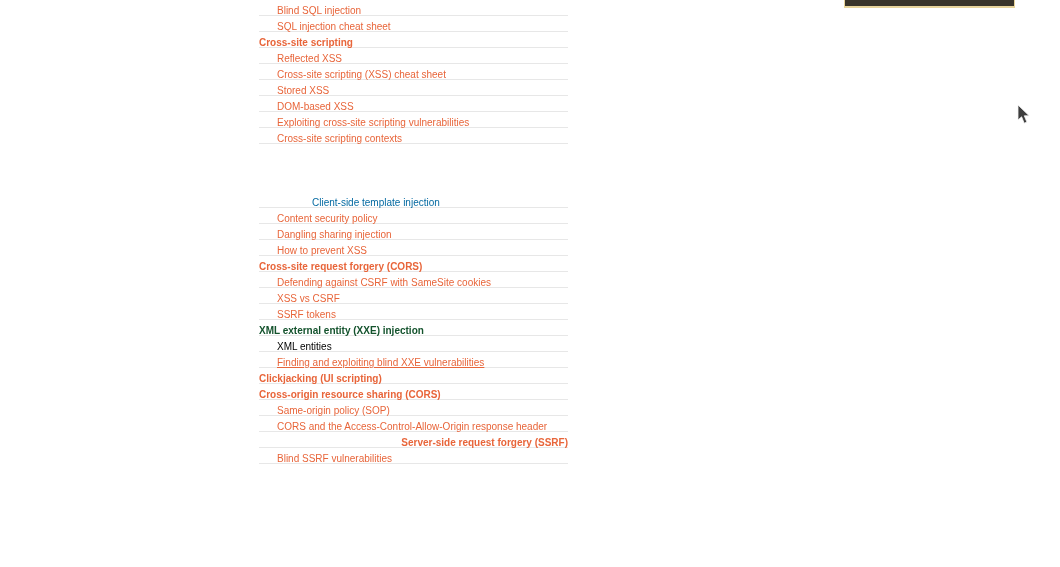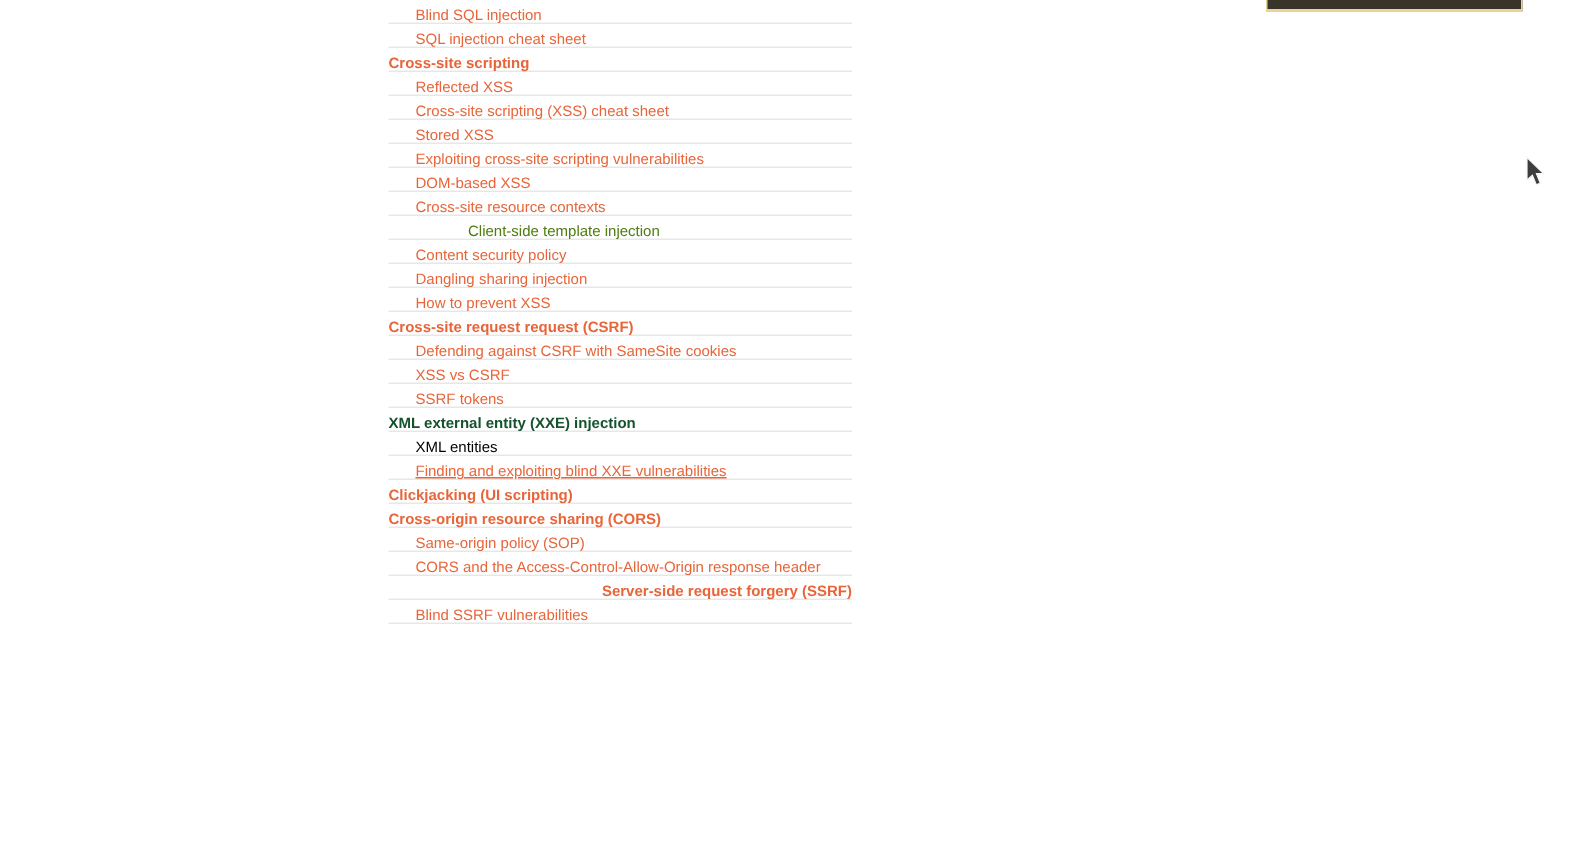"Exploiting cross-site scripting" li.nav-row { order: before "DOM-based XSS" -> after "DOM-based XSS" }
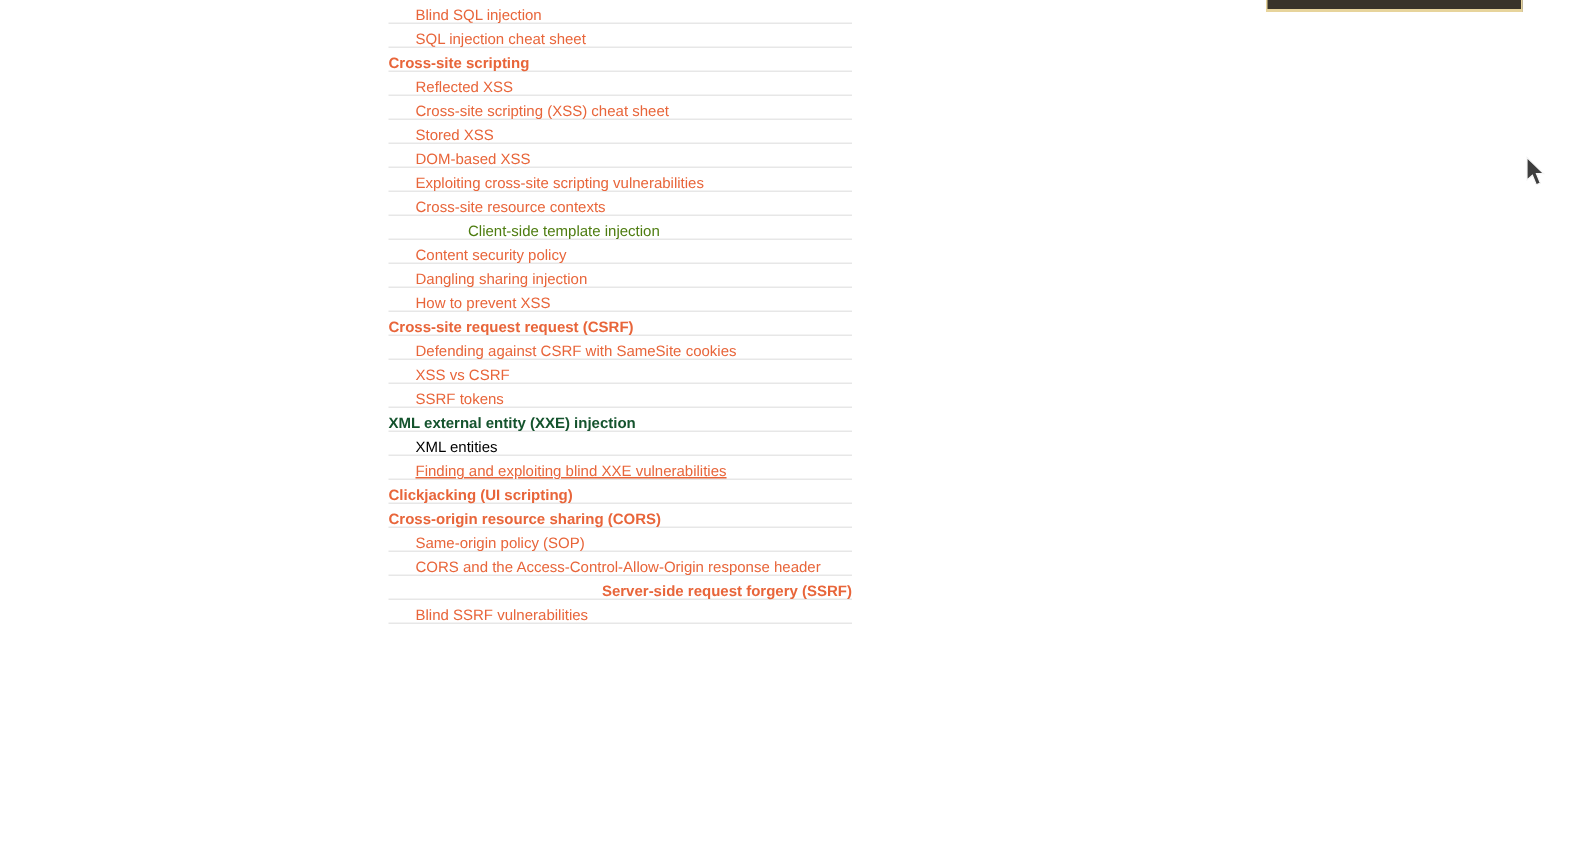"Cross-site resource contexts" a { text: resource -> scripting }
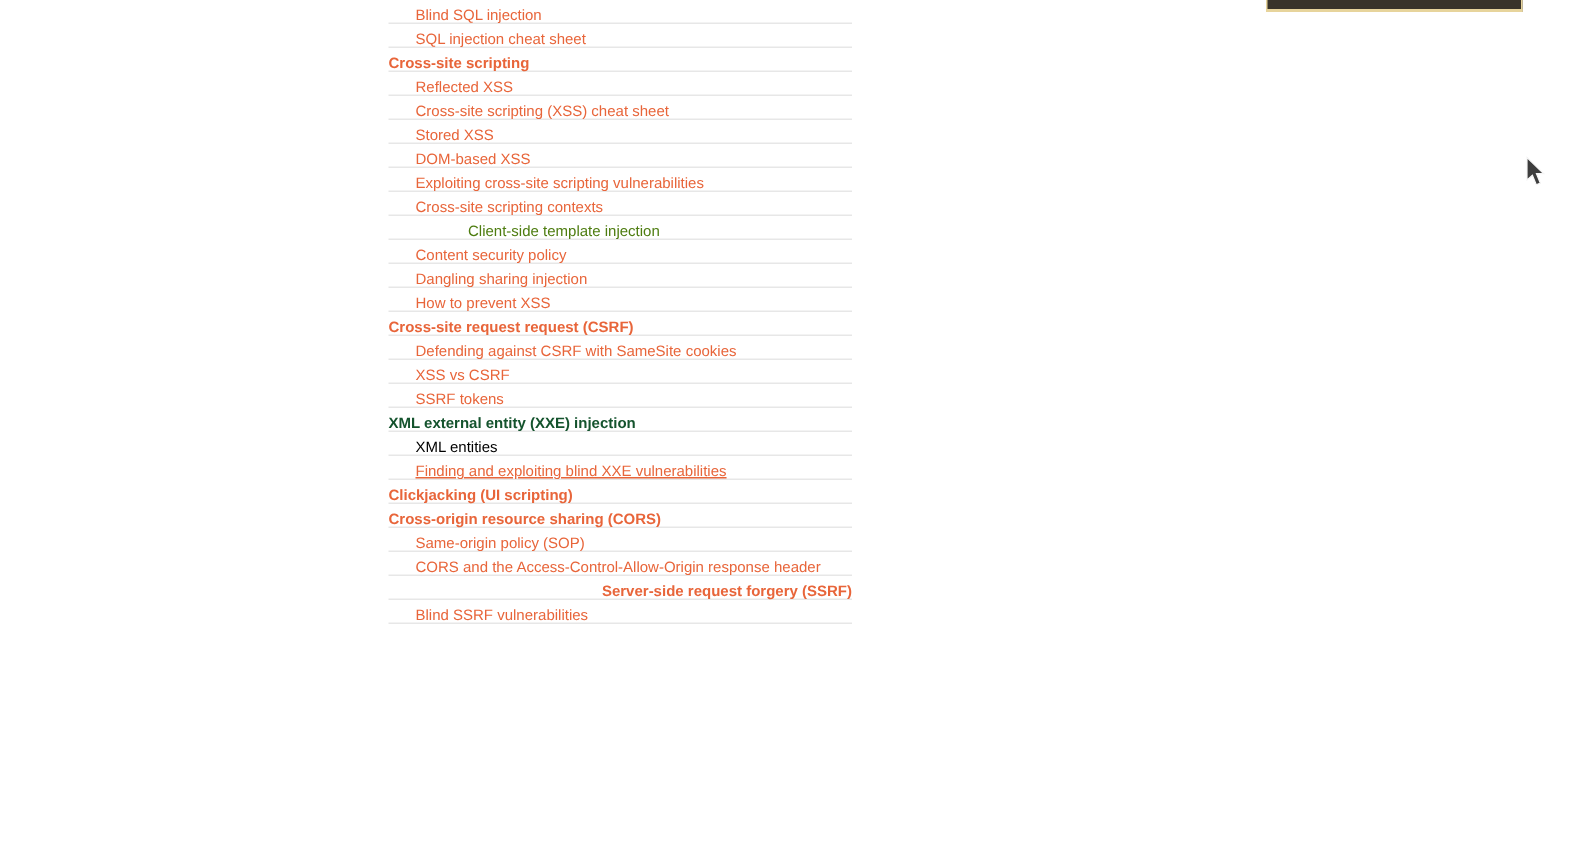"Client-side template injection" li.nav-row { color: #4d7c0f -> #0369a1; margin-top: none -> 48px }
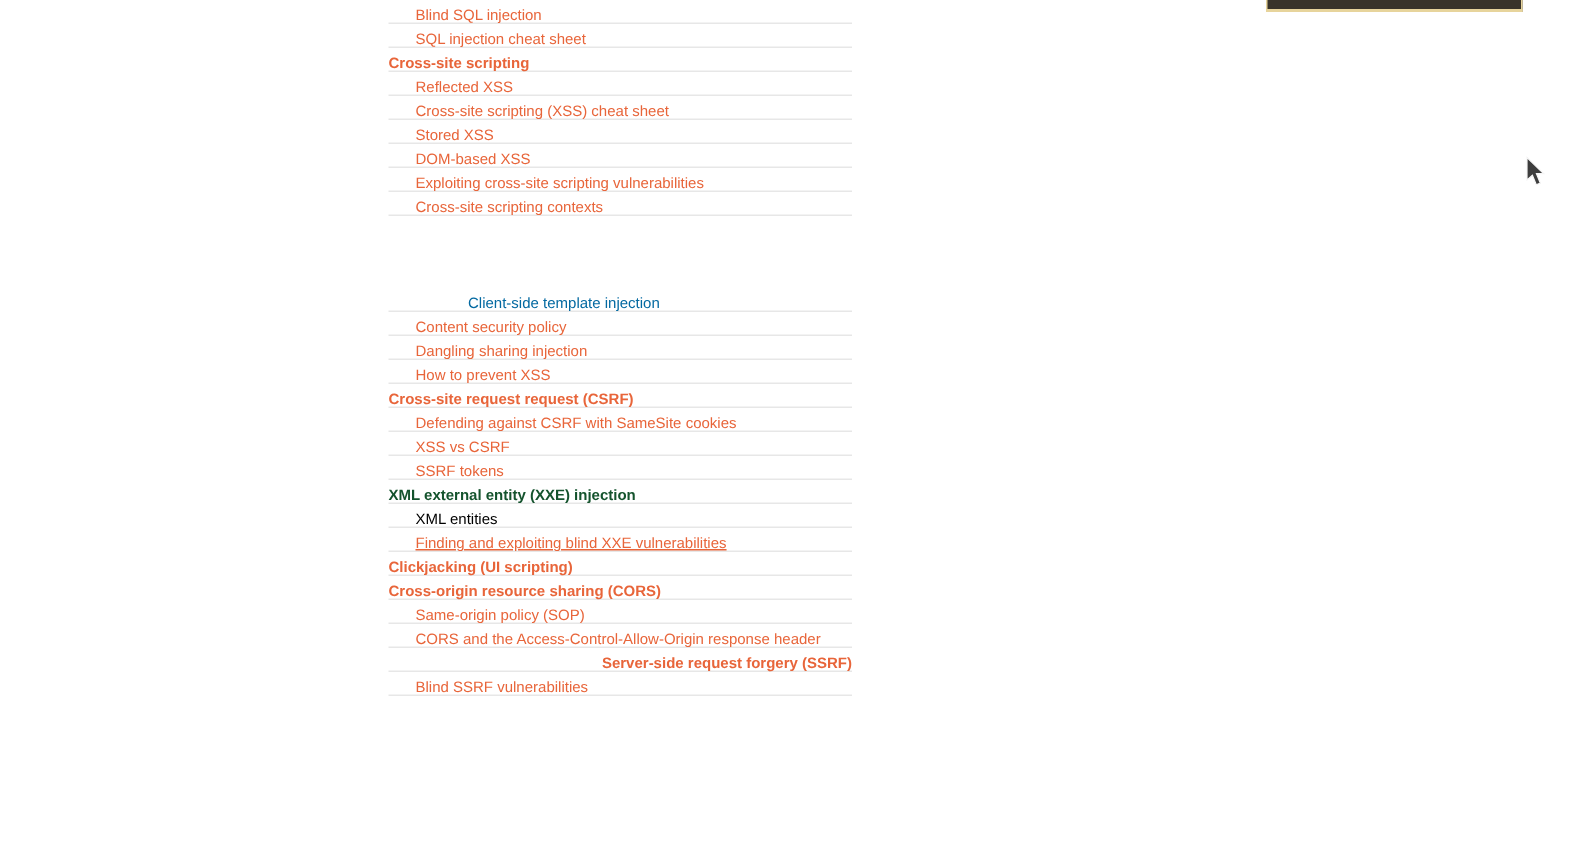"Cross-site request request (CSRF)" a { text: request (CSRF -> forgery (CORS }
